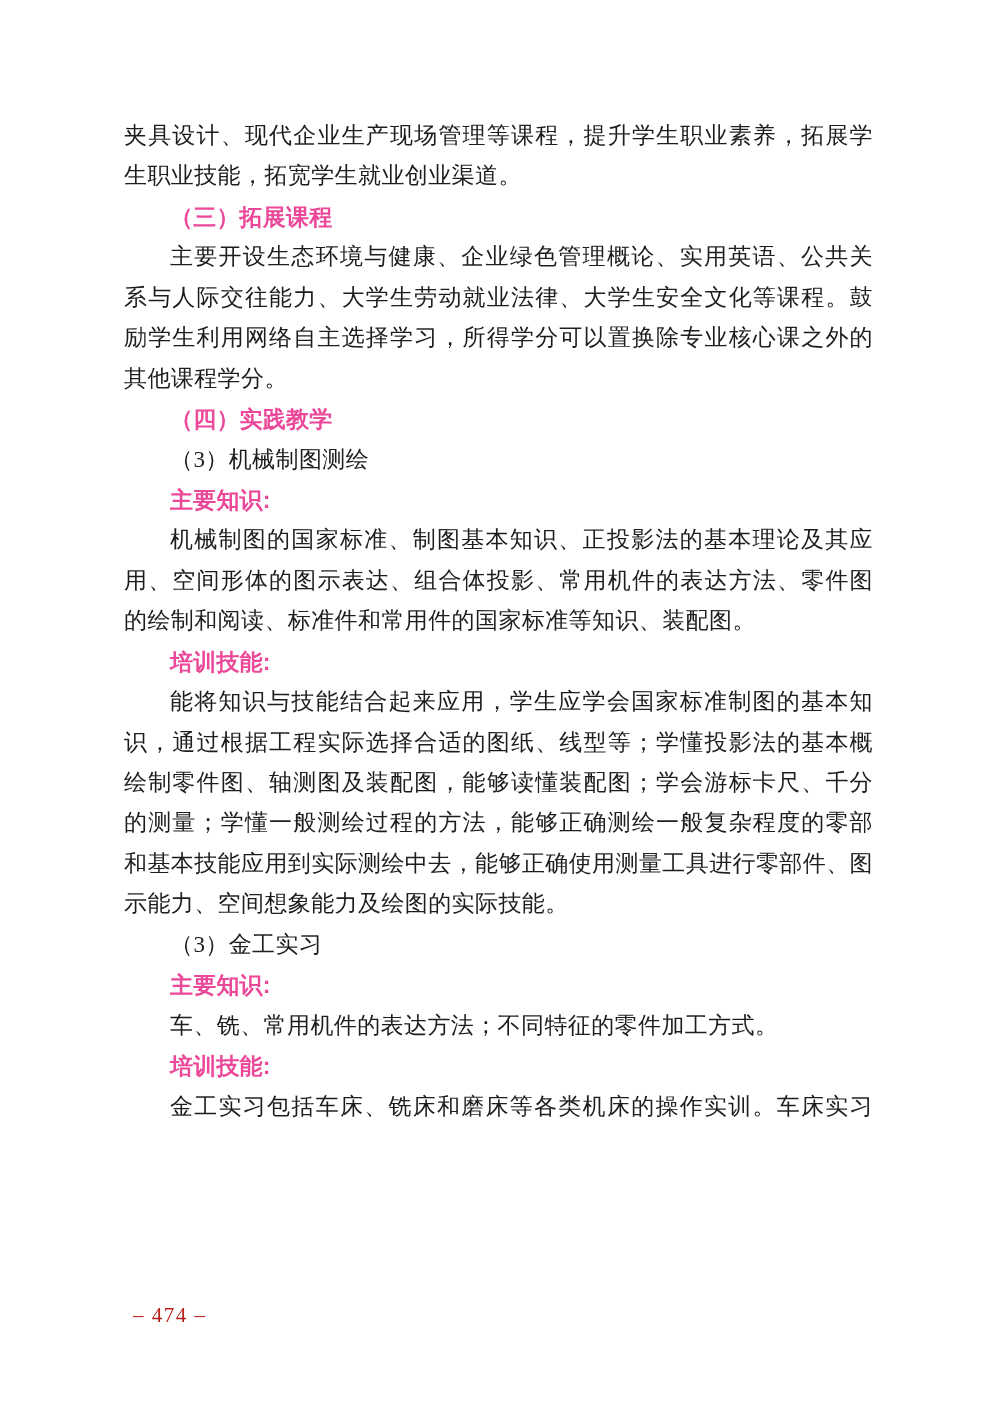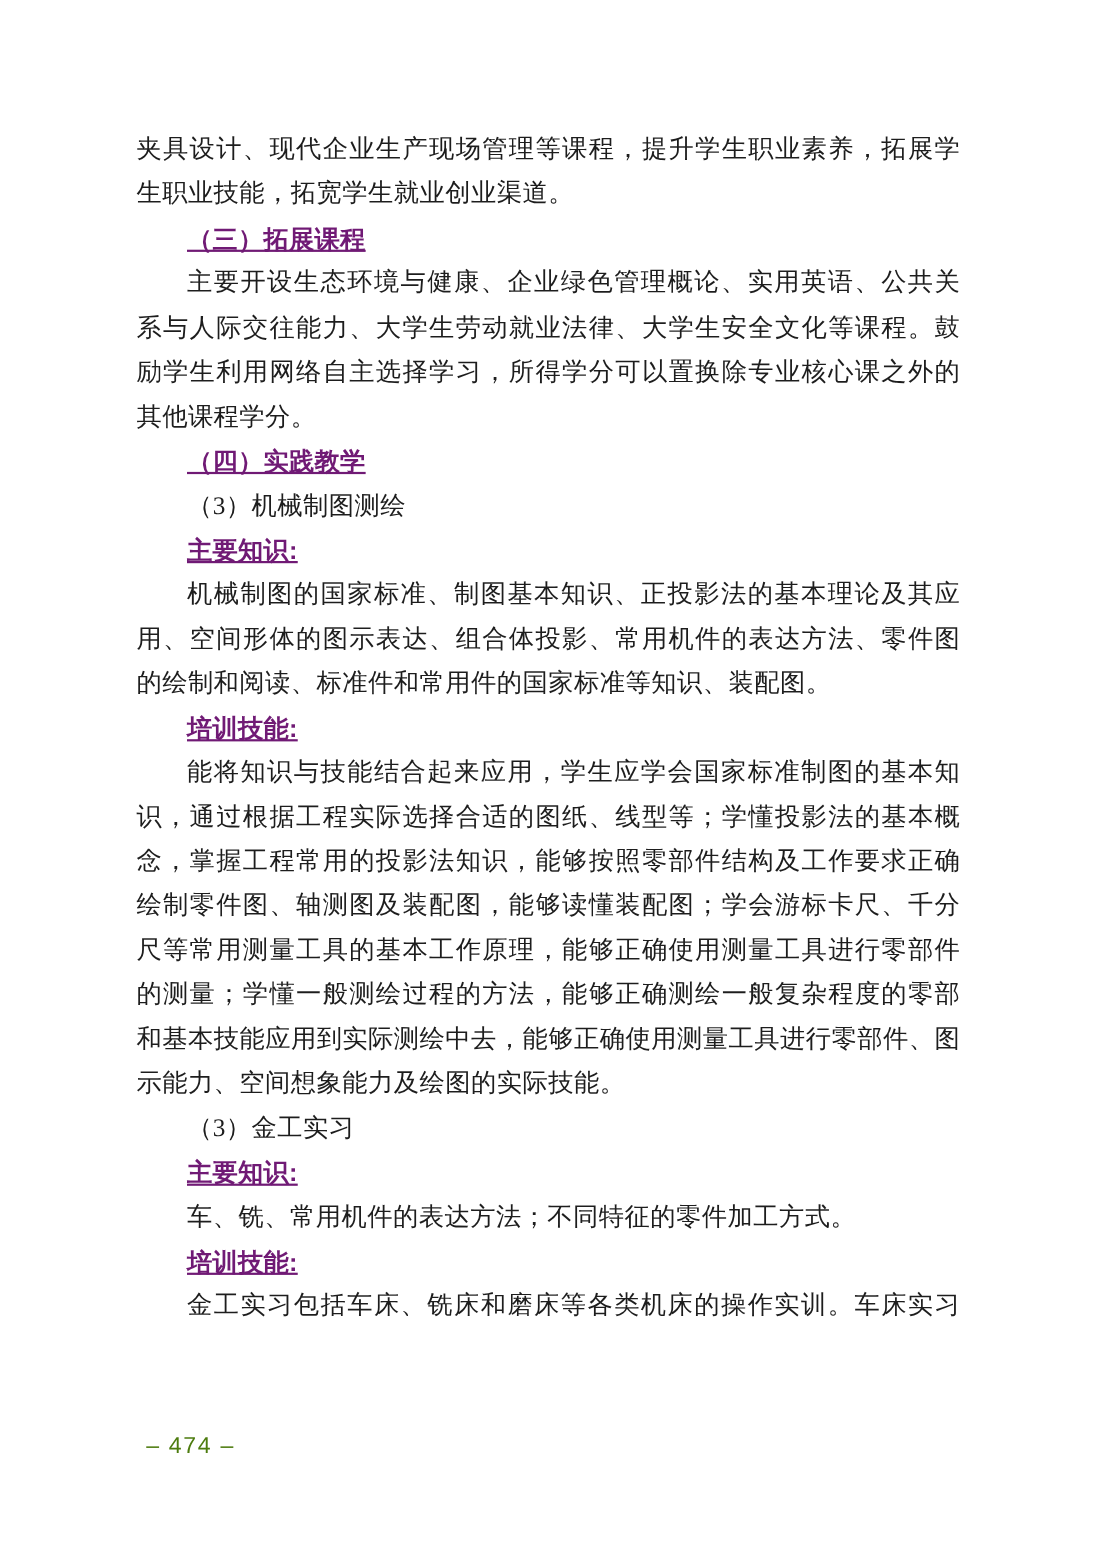"（三）拓展课程" .line.bold { color: #701a75 -> #ec4899; text-decoration: underline -> none }
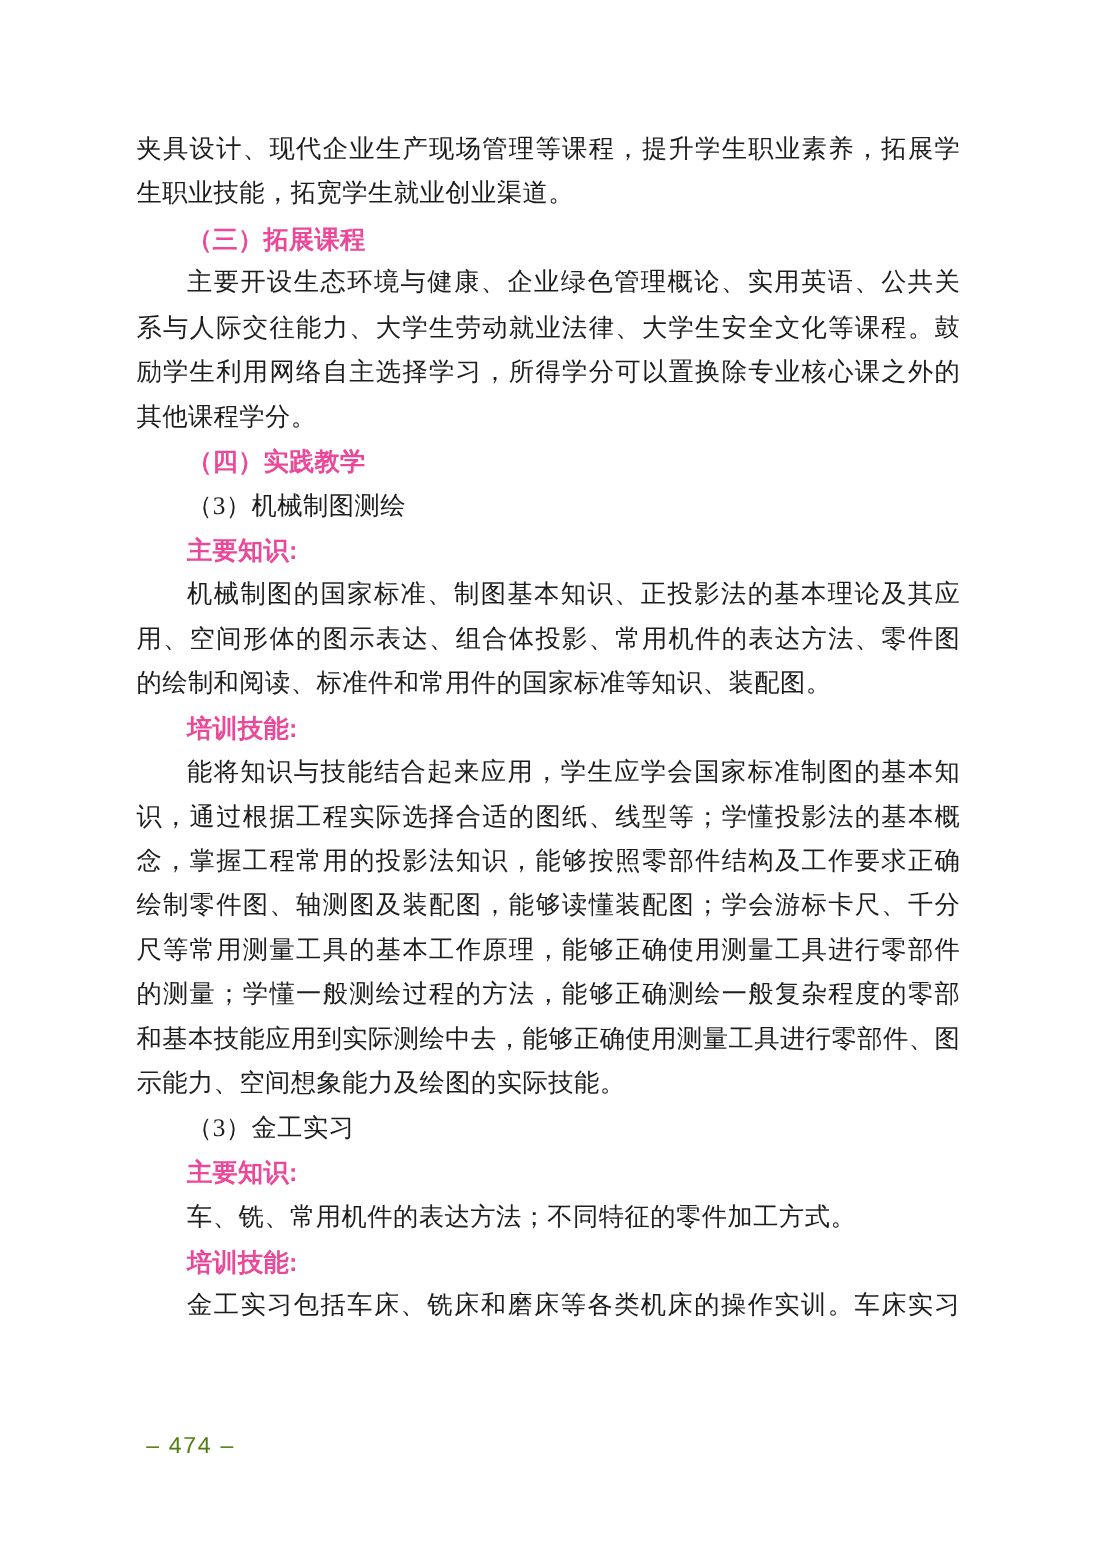"念，掌握工程常用的投影法知识，能够按照零部件结构及工作要求正确" div.line { html: <div>念，掌握工程常用的投影法知识，能够按照零部件结构及工作要求正确</div> -> none }
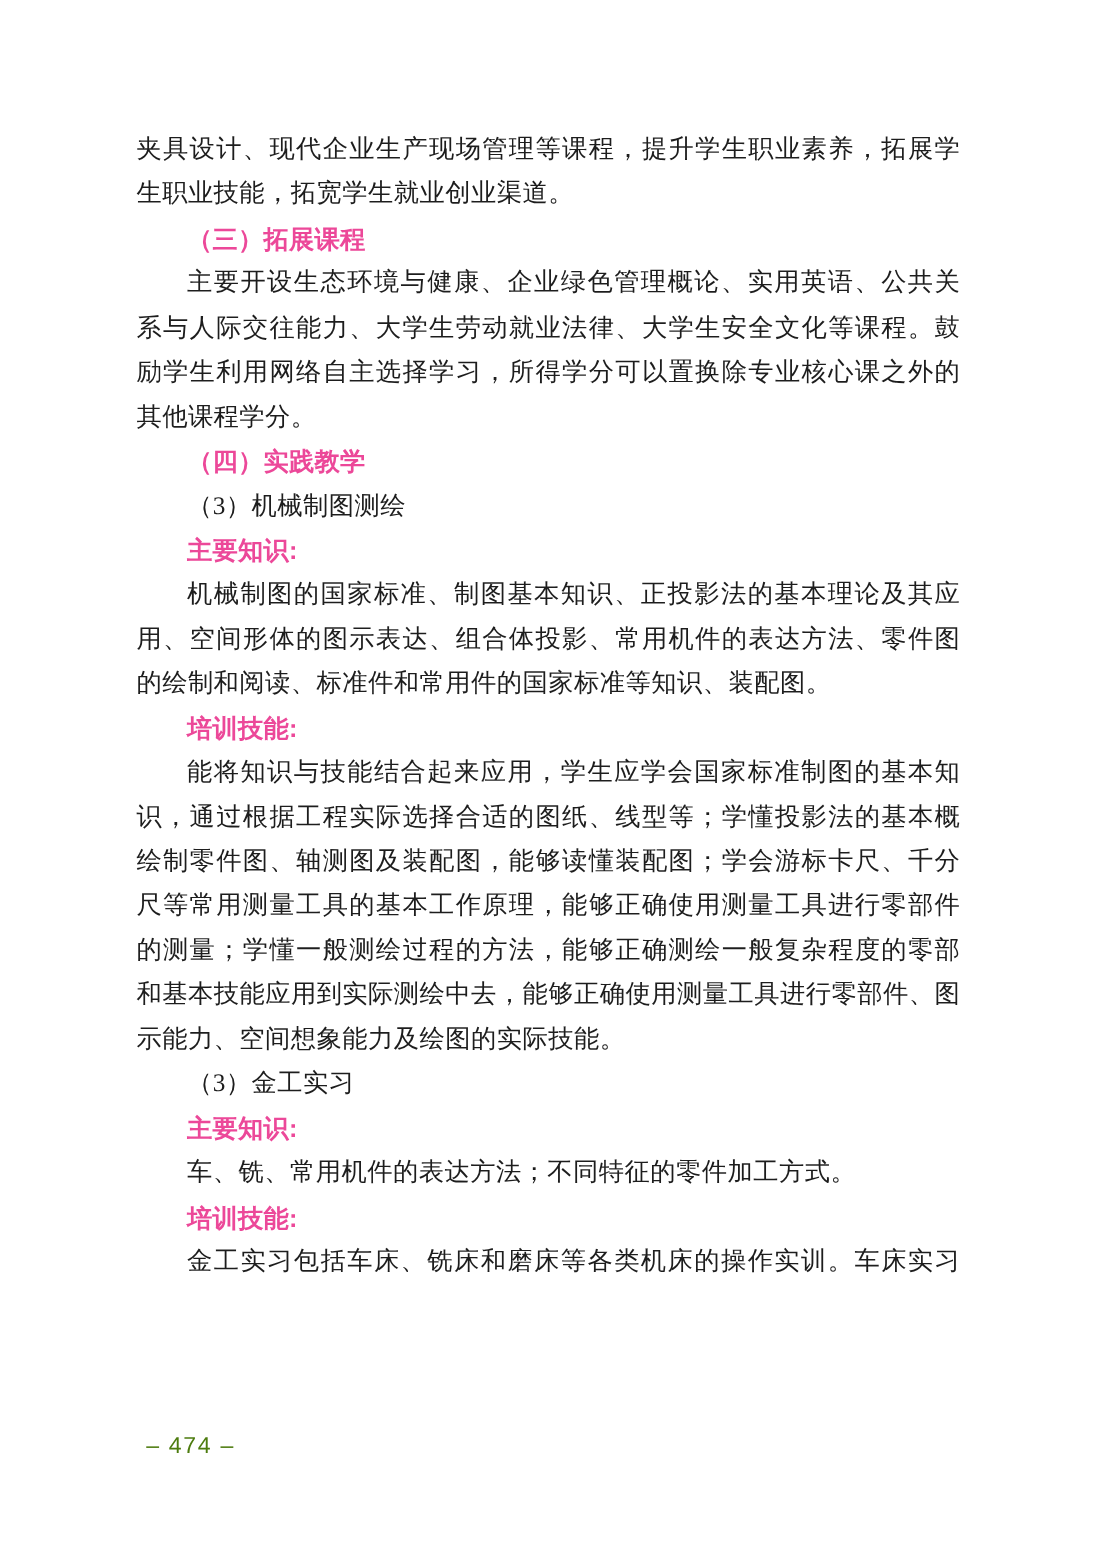"尺等常用测量工具的基本工作原理，能够正确使用测量工具进行零部件" div.line { html: <div>尺等常用测量工具的基本工作原理，能够正确使用测量工具进行零部件</div> -> none }
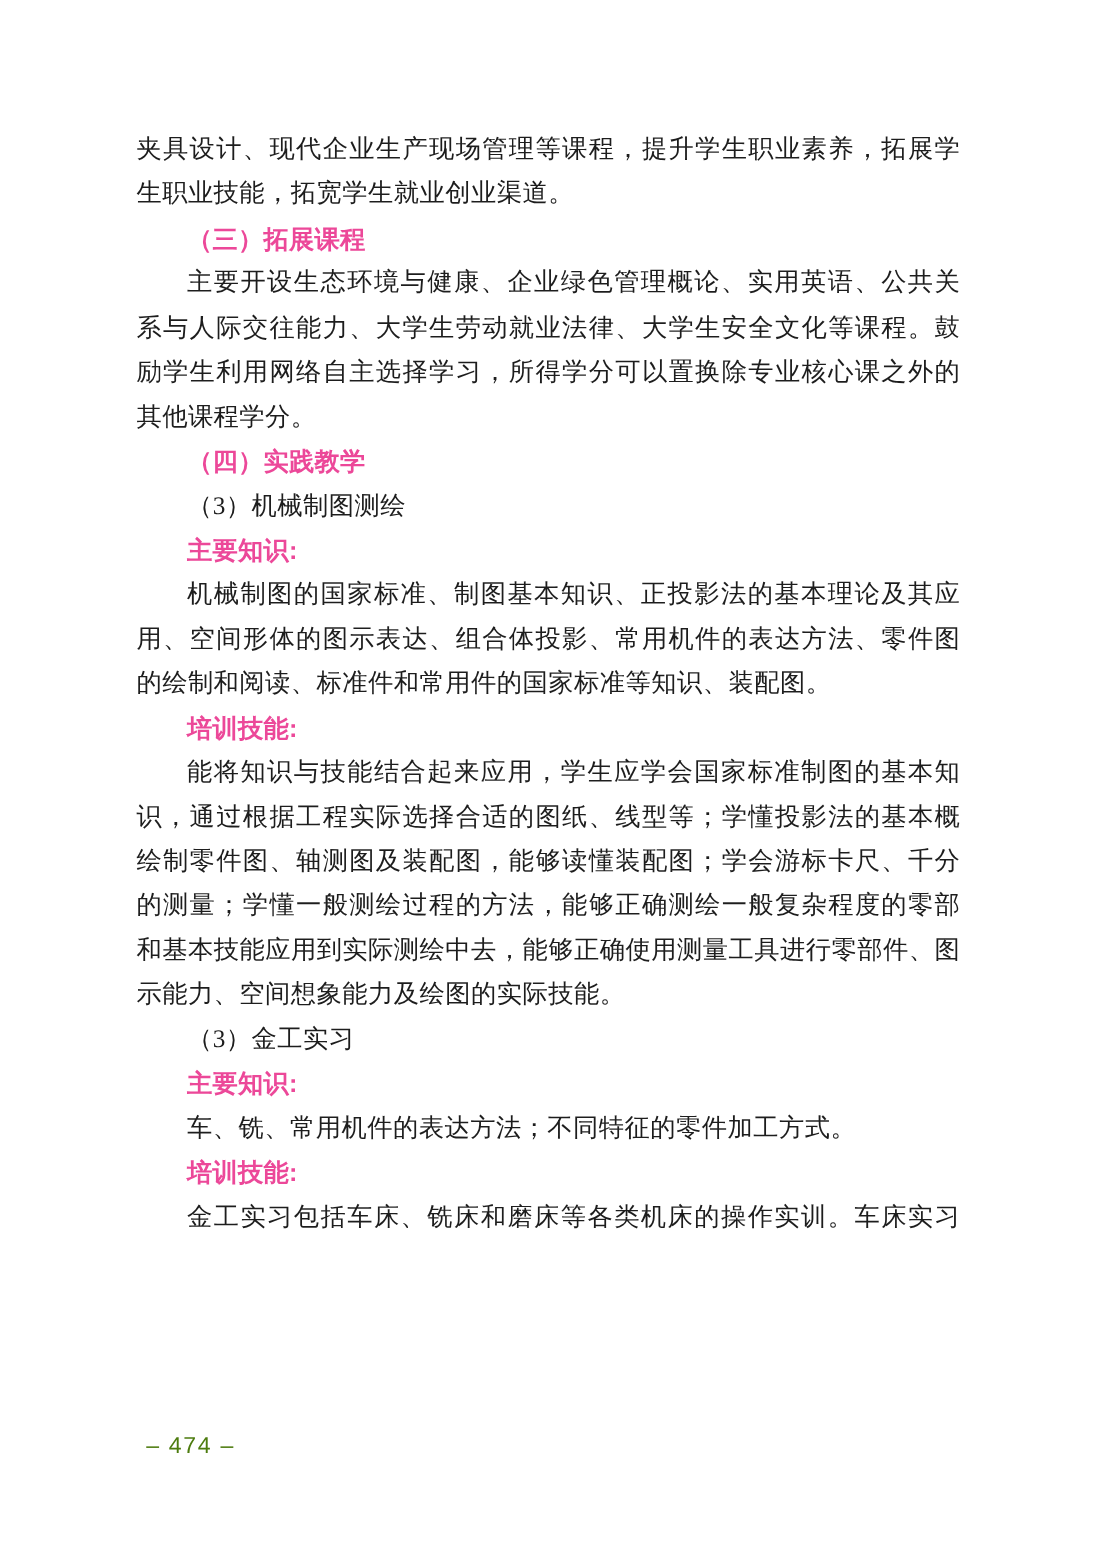"– 474 –" .footer { color: #4d7c0f -> #b91c1c; font-family: Liberation Sans, sans-serif -> Liberation Serif, serif }
